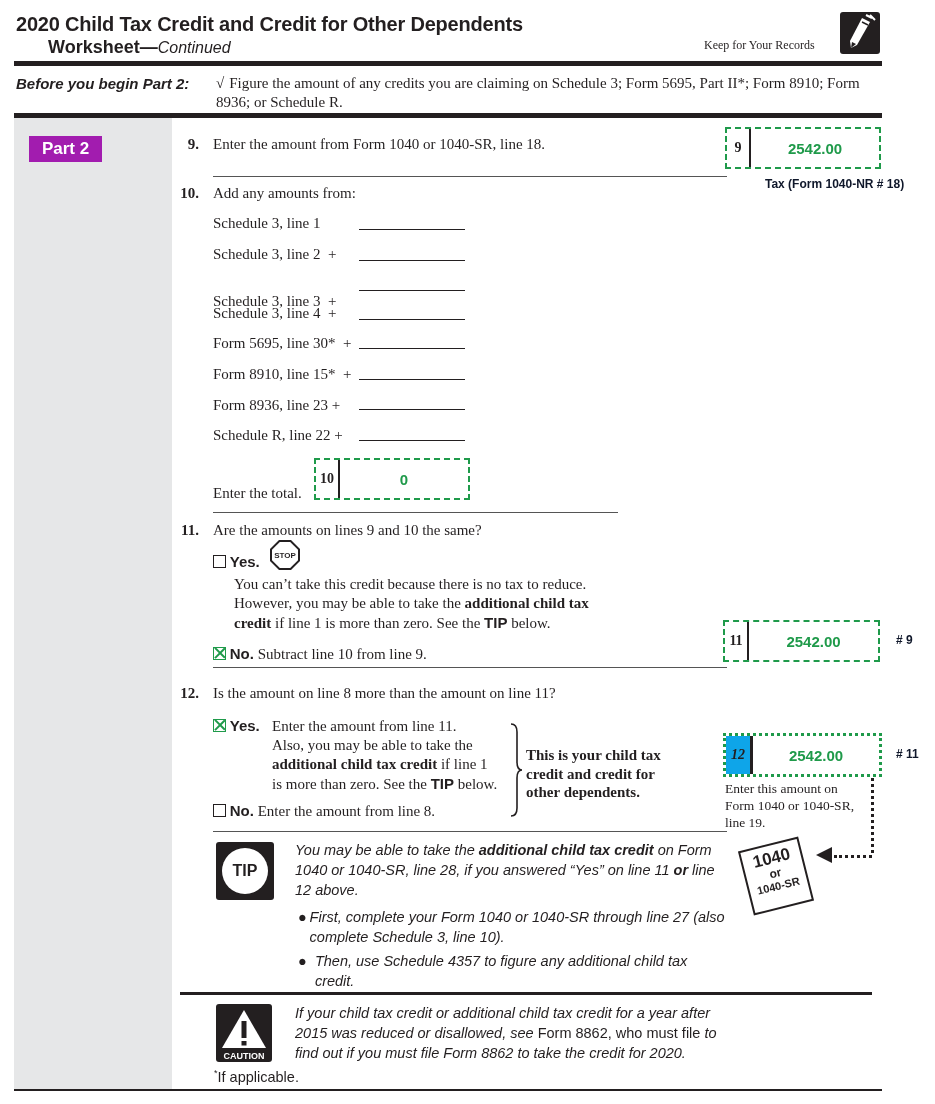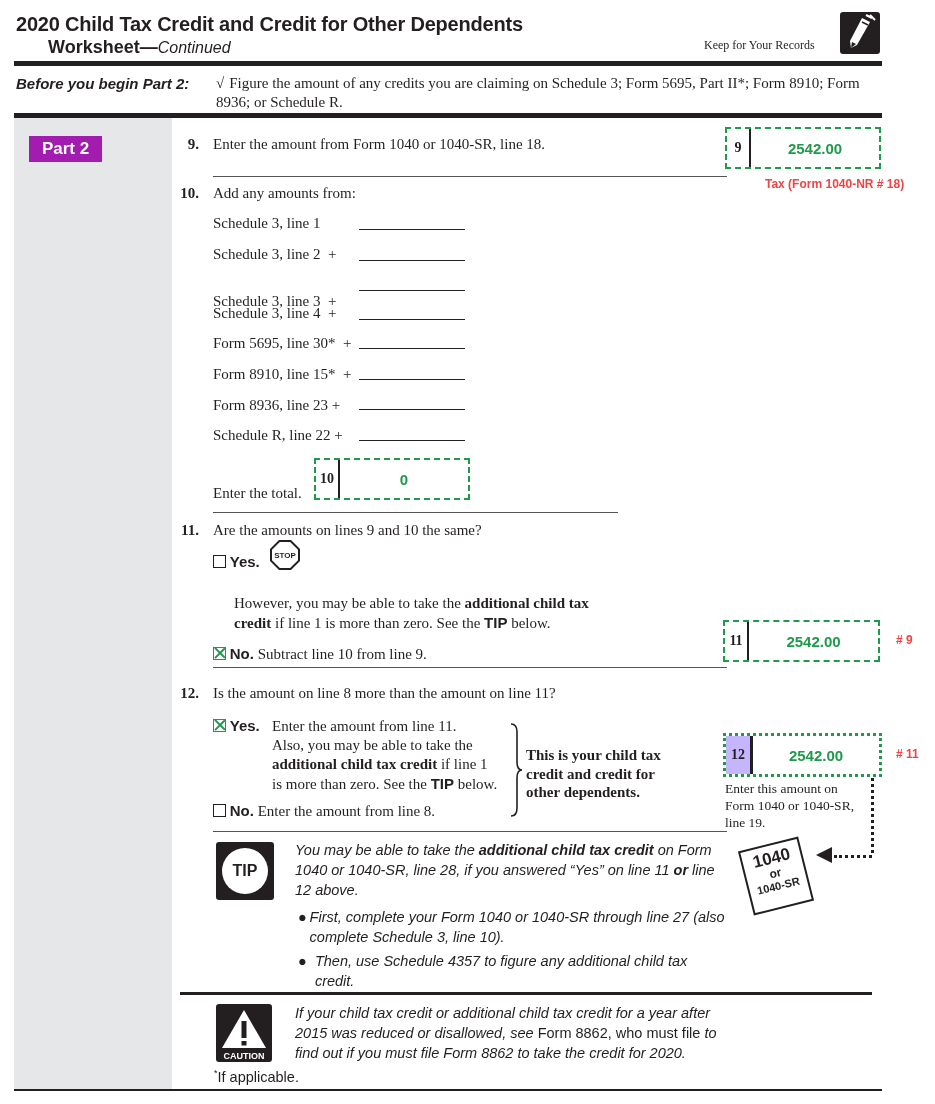"Tax (Form 1040-NR # 18)" .red { color: #ef4444 -> #0f172a }
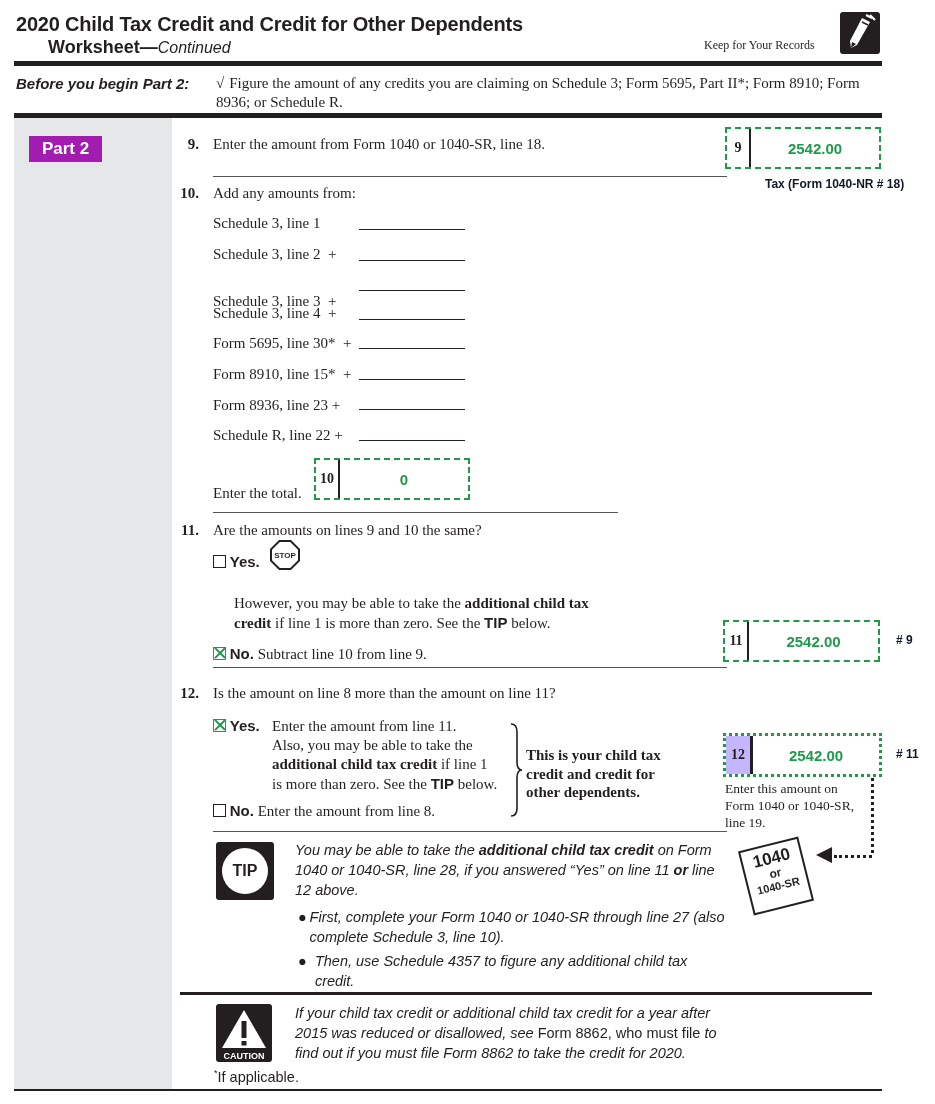"You can’t take this credit" span { html: none -> <span>You can’t take this credit because there is no tax to reduce.</span> }
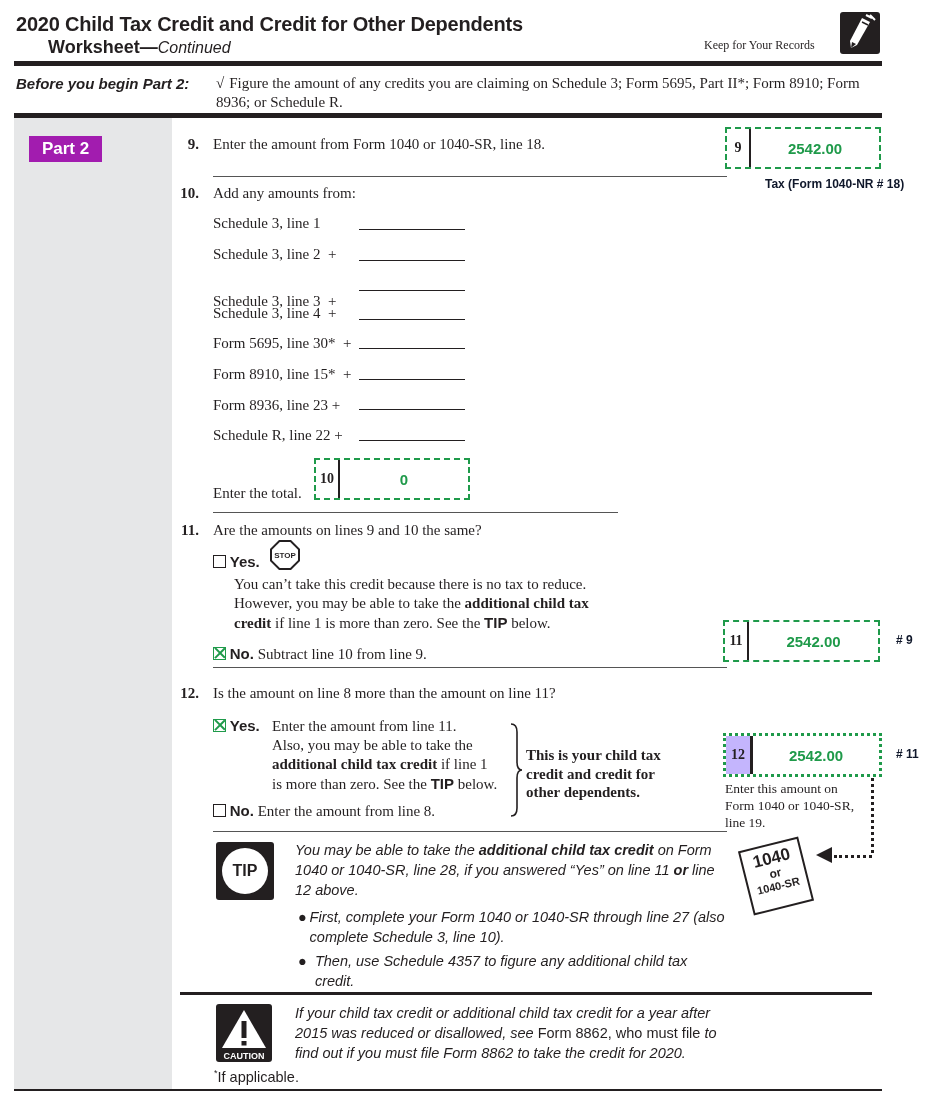"12" div.lbl { background: #c4b5fd -> #0ea5e9; font-style: none -> italic }
